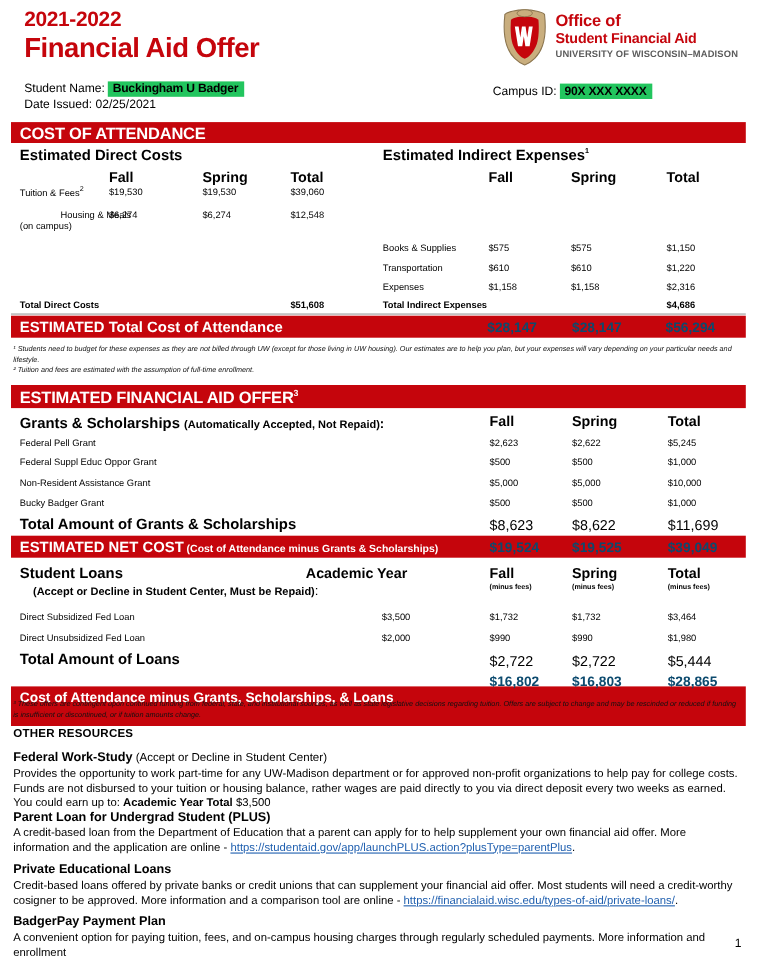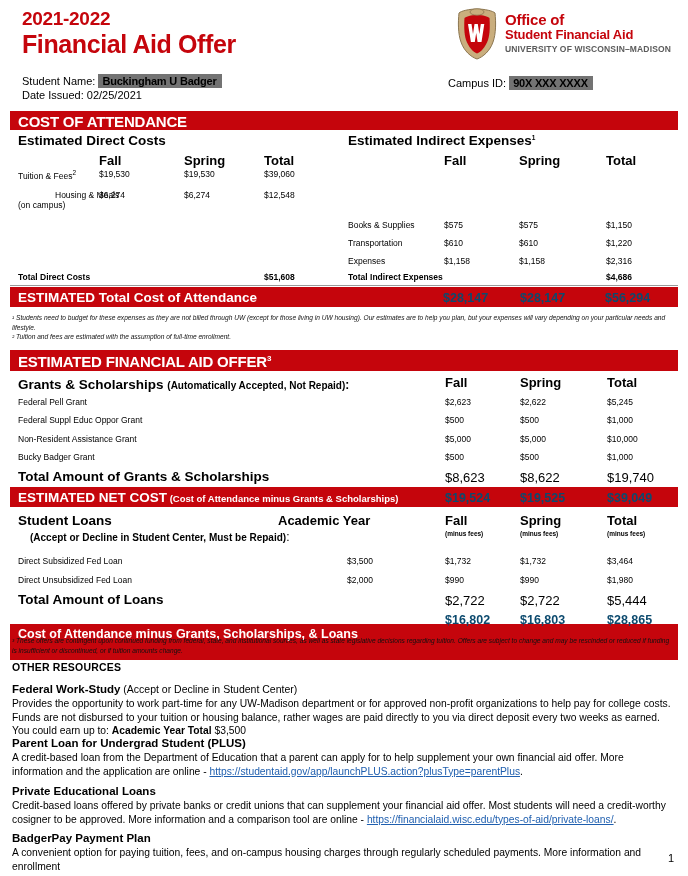"Buckingham U Badger" .fill { background: #737373 -> #22c55e }
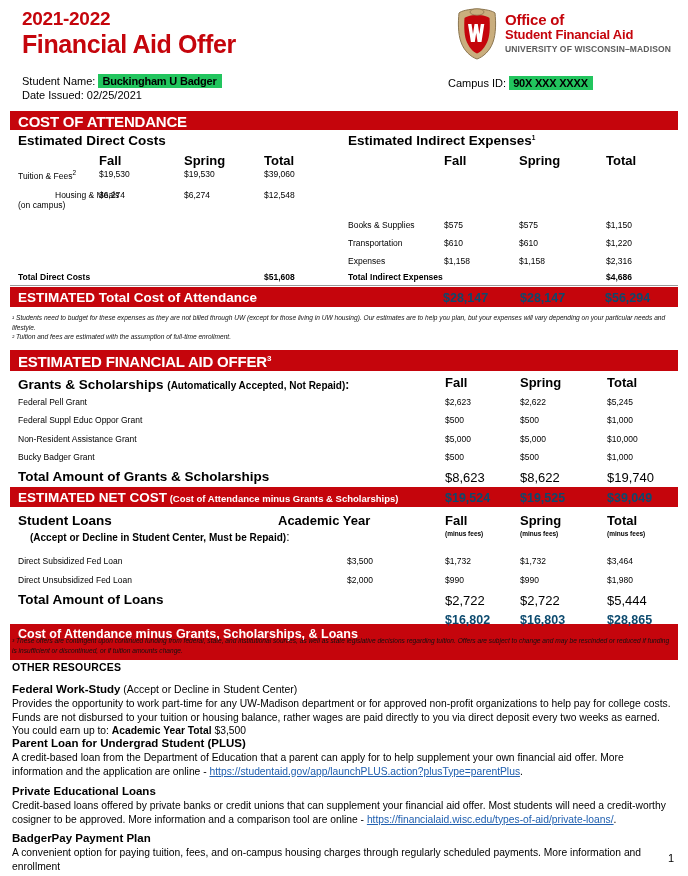"$19,740" div.bigtot { text: $19,740 -> $11,699 }
